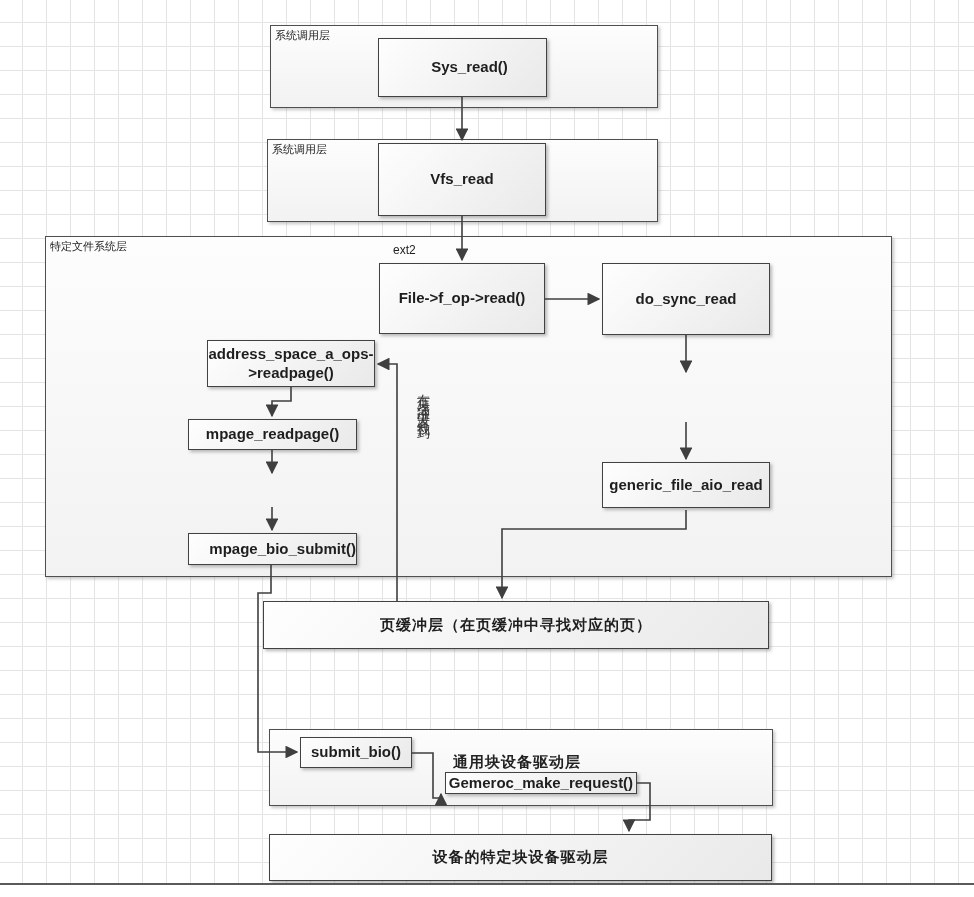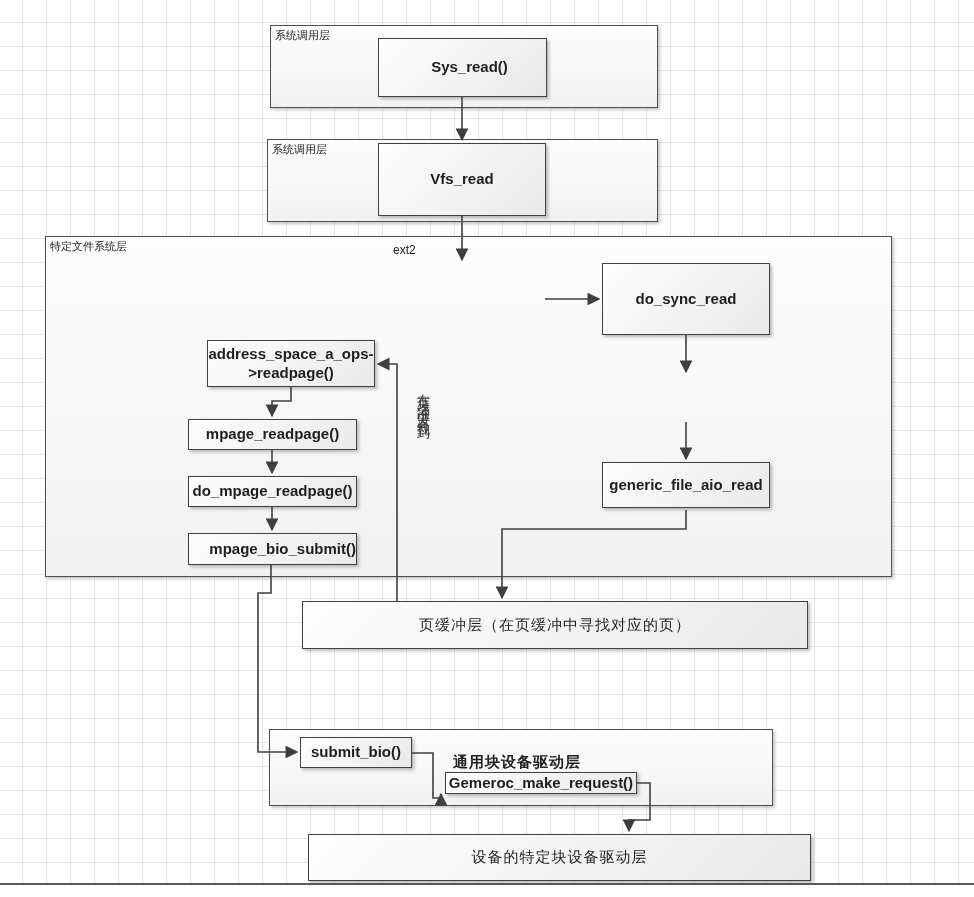"File->f_op->read()" div.node { html: none -> <div> <span>File-&gt;f_op-&gt;read()</span> </div> }
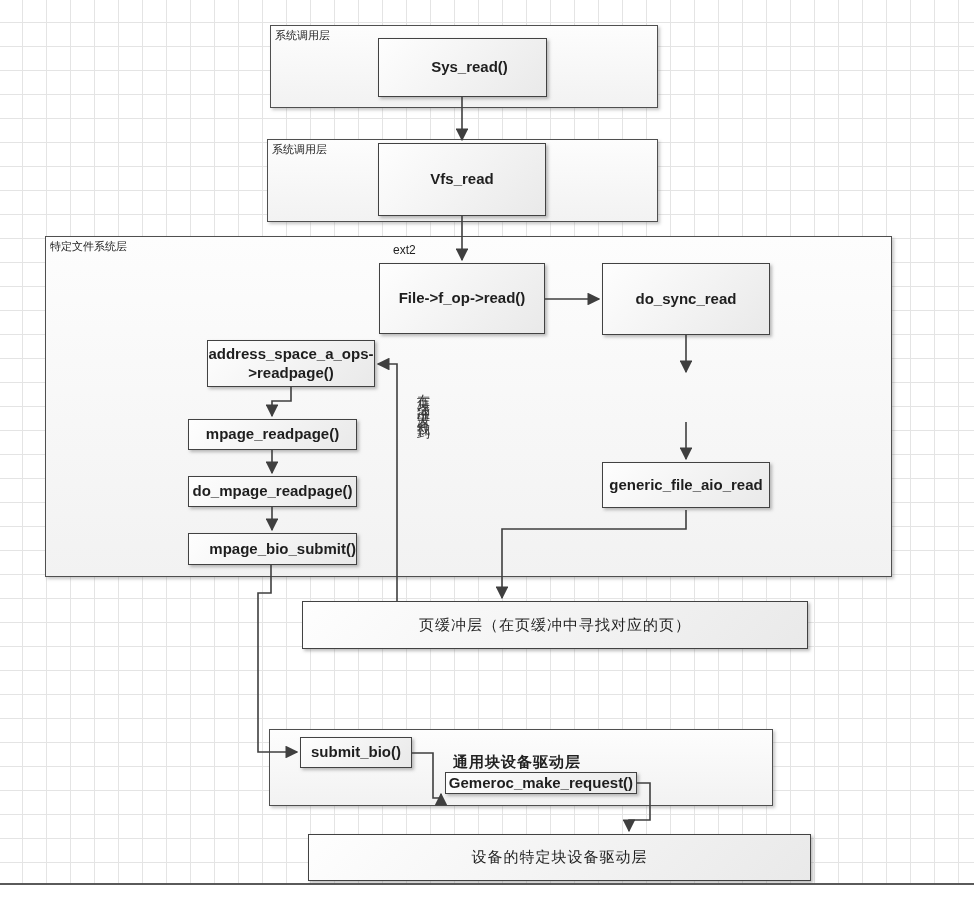"do_mpage_readpage()" div.node { html: <div> <span>do_mpage_readpage()</span> </div> -> none }
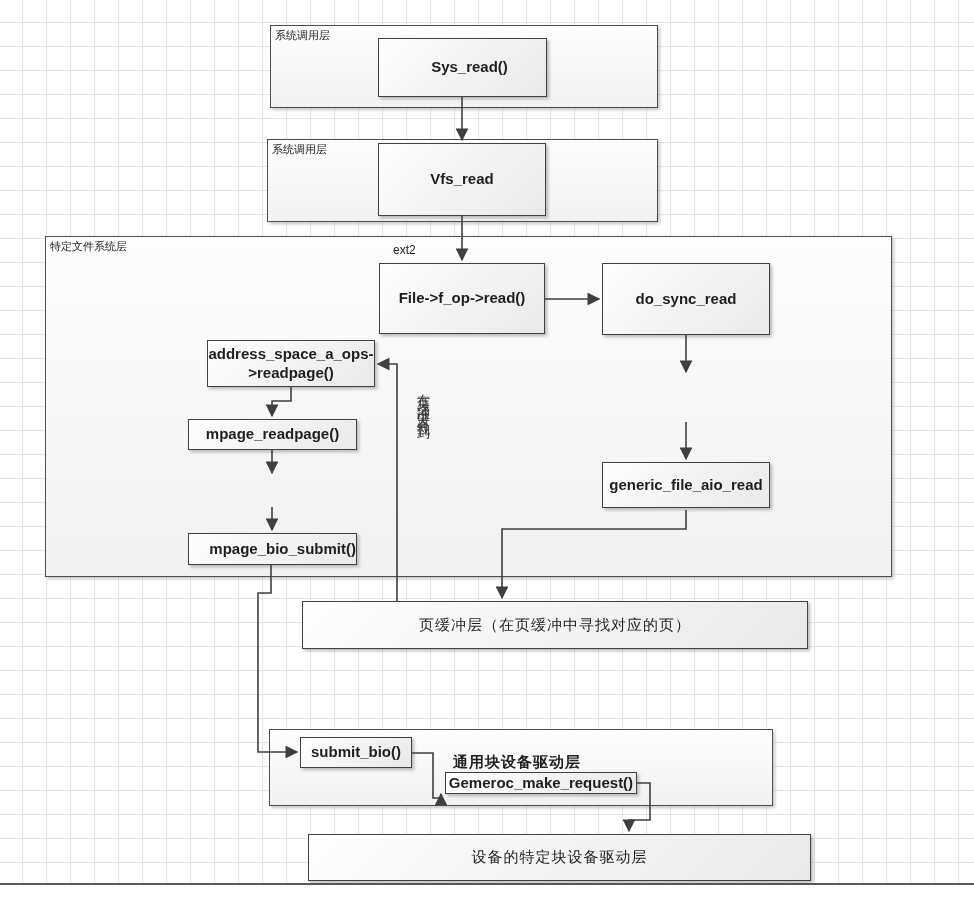"页缓冲层（在页缓冲中寻找对应的页）" .node.cjk { font-weight: 400 -> 700; margin-left: 39px -> none }
